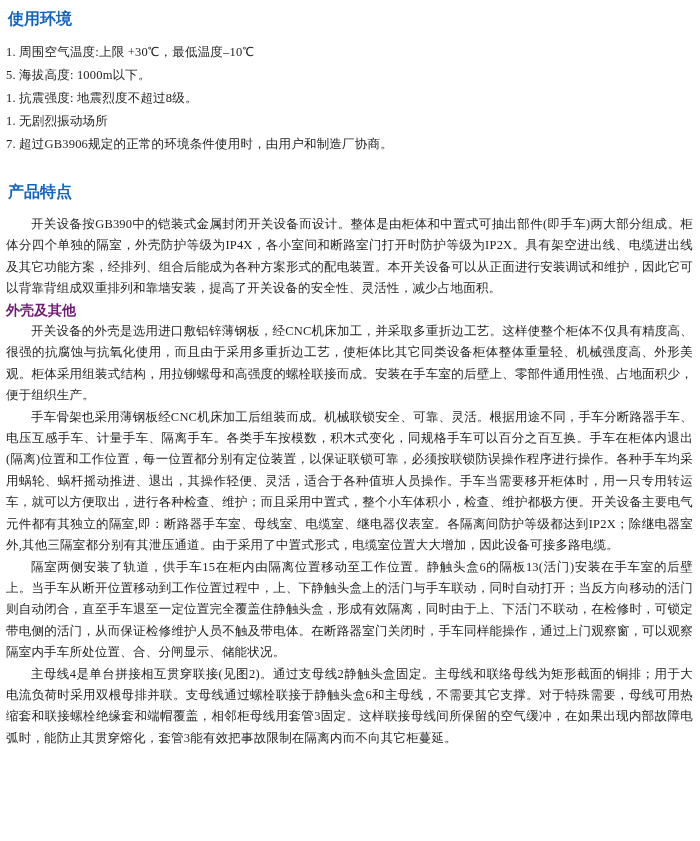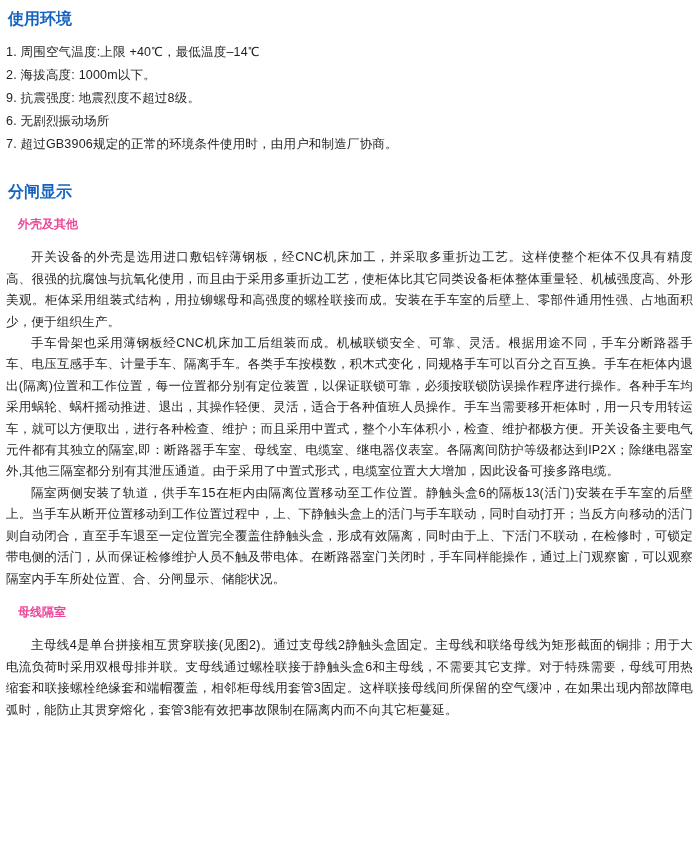"使用环境" .page { font-family: Liberation Sans, sans-serif -> Liberation Serif, serif }
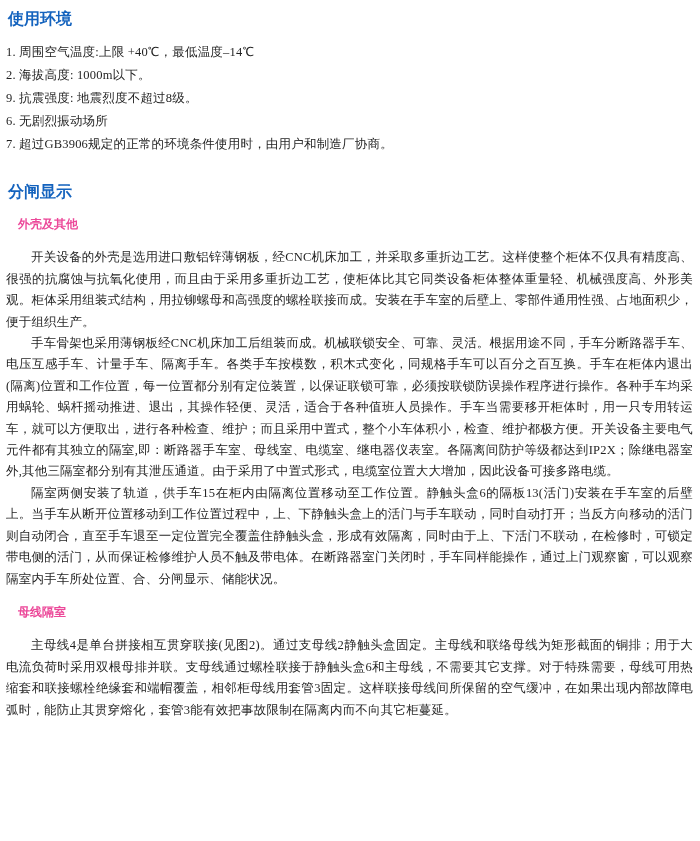"1. 周围空气温度:上限 +40℃，最低温度–14℃" li { text: +40℃，最低温度–14 -> +30℃，最低温度–10 }
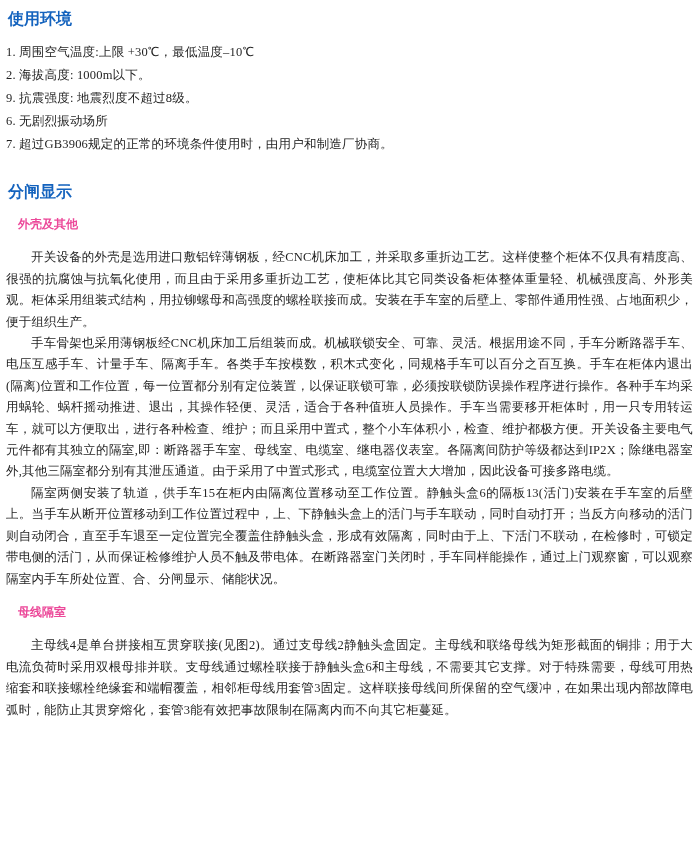"2. 海拔高度: 1000m以下。" li { text: 2 -> 5 }
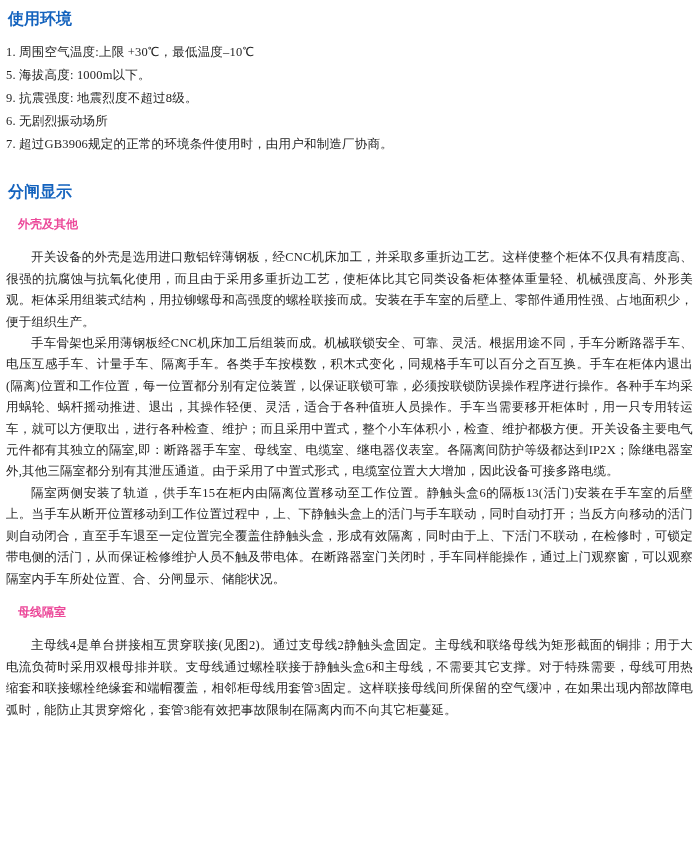"9. 抗震强度: 地震烈度不超过8级。" li { text: 9 -> 1 }
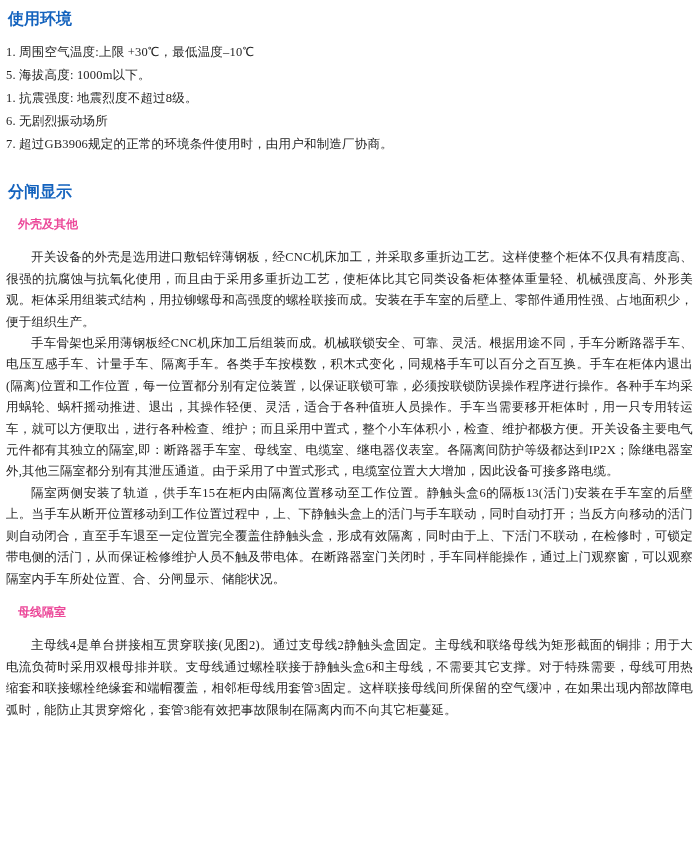"6. 无剧烈振动场所" li { text: 6 -> 1 }
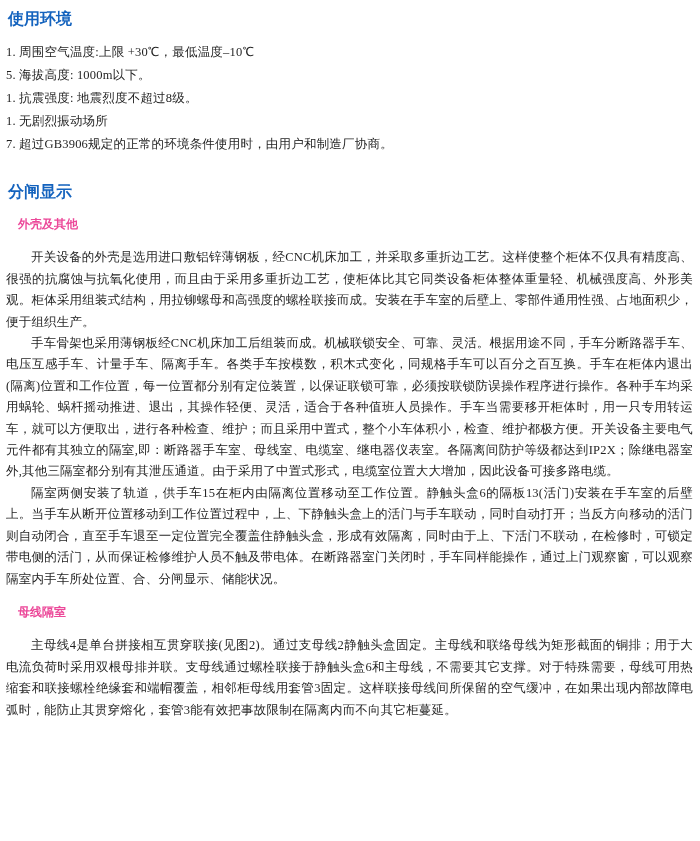"分闸显示" h2.section-title { text: 分闸显示 -> 产品特点 }
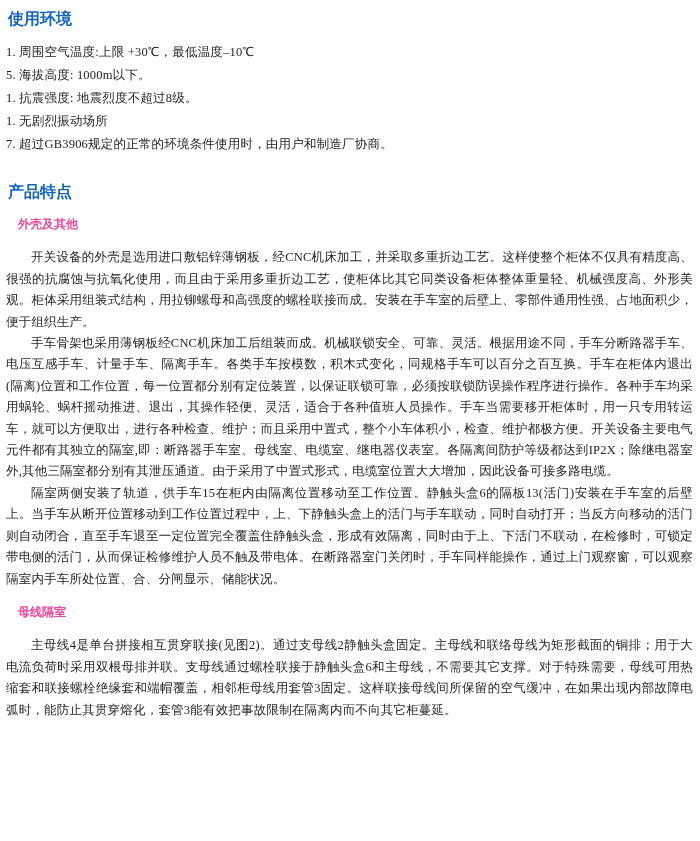"开关设备按GB390中的铠装式金属封闭开关设备而设计。整体是由柜体和中置式可抽出" p.para { html: none -> <p>开关设备按GB390中的铠装式金属封闭开关设备而设计。整体是由柜体和中置式可抽出部件(即手车)两大部分组成。柜体分四个单独的隔室，外壳防护等级为IP4X，各小室间和断路室门打开时防护等级为IP2X。具有架空进出线、电缆进出线及其它功能方案，经排列、组合后能成为各种方案形式的配电装置。本开关设备可以从正面进行安装调试和维护，因此它可以背靠背组成双重排列和靠墙安装，提高了开关设备的安全性、灵活性，减少占地面积。</p> }
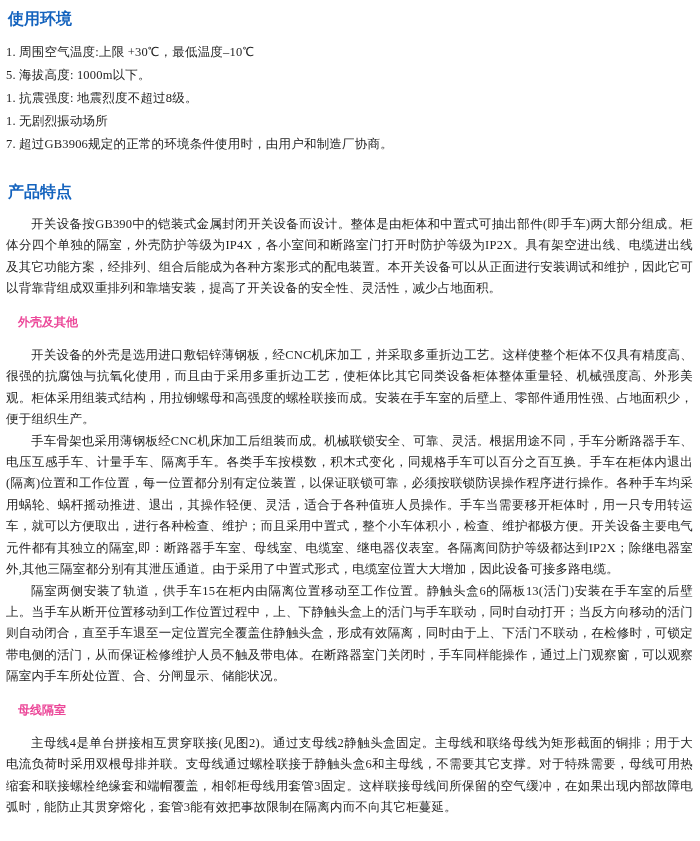"外壳及其他" .subheading { color: #ec4899 -> #701a75; font-size: 12px -> 14px; margin: 12px -> 0 }
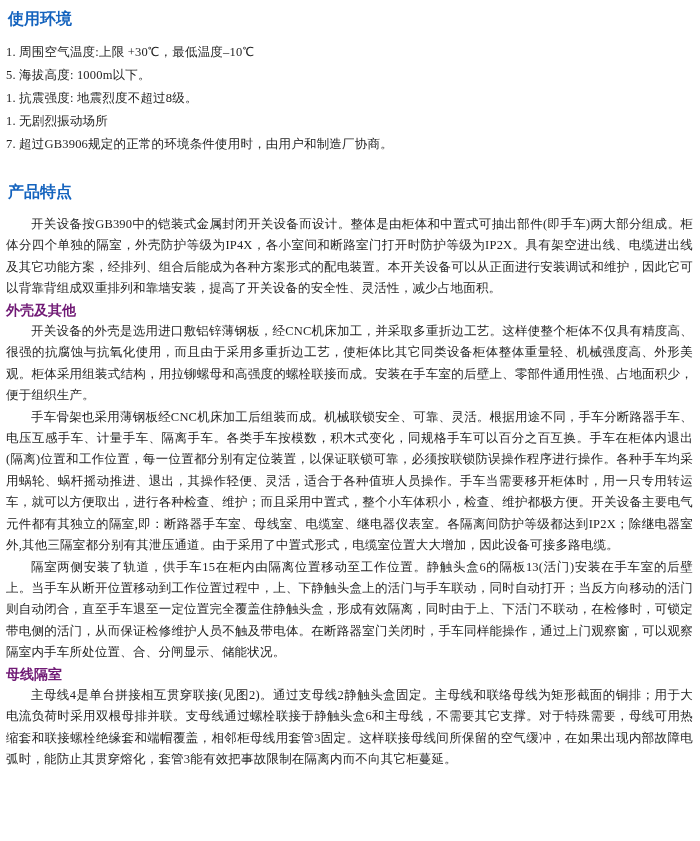"母线隔室" h3.subheading { html: <h3>母线隔室</h3> -> none }
